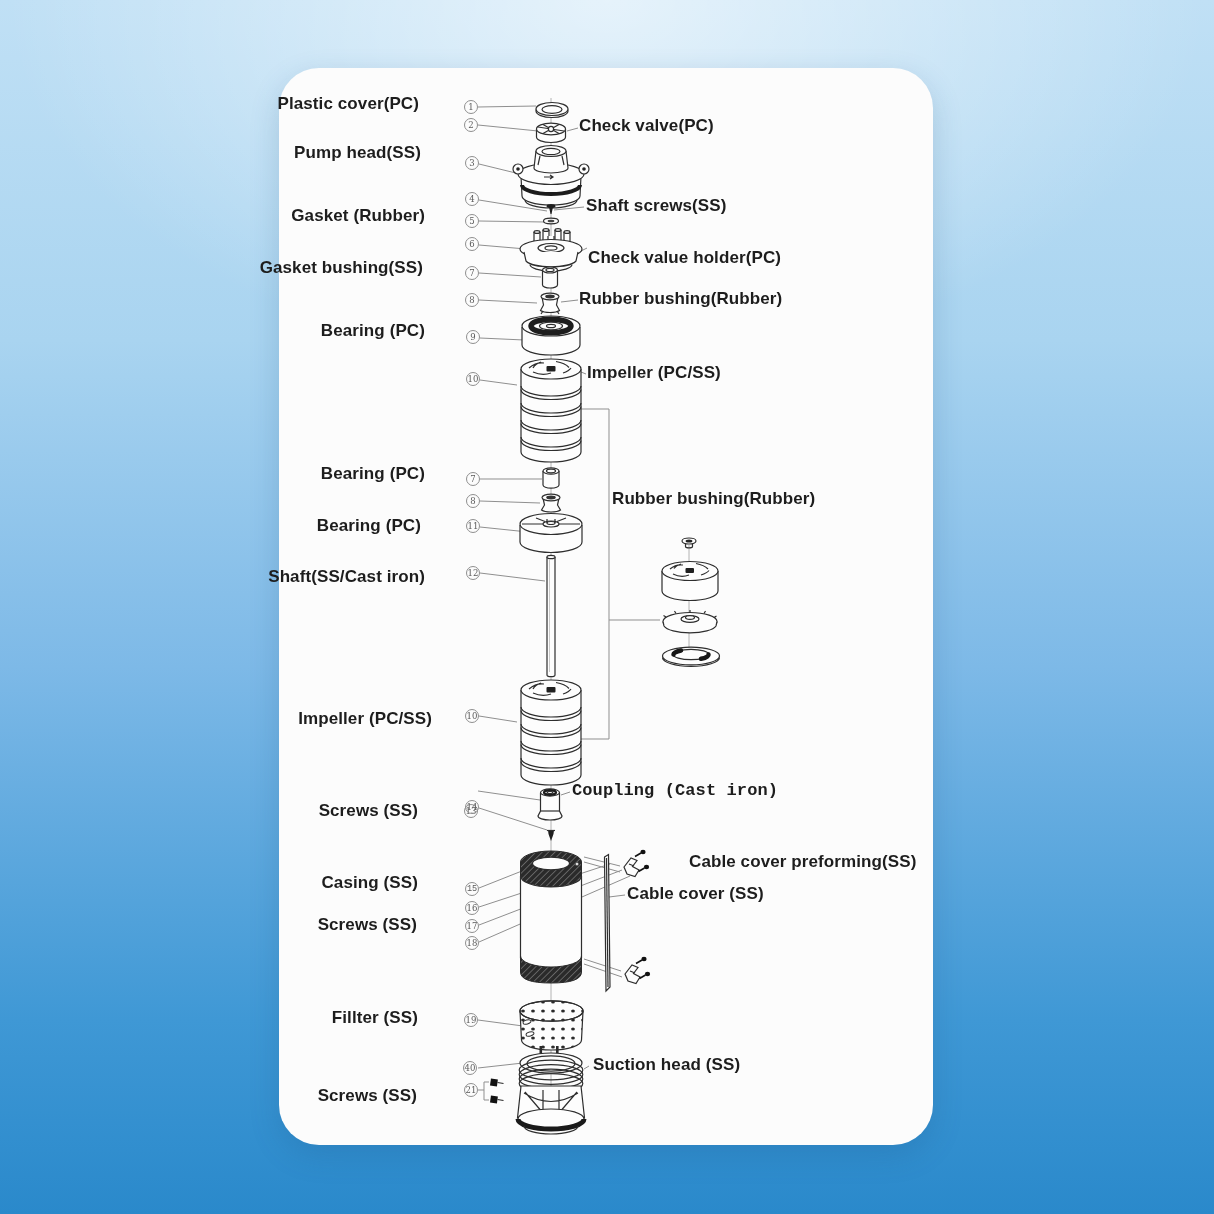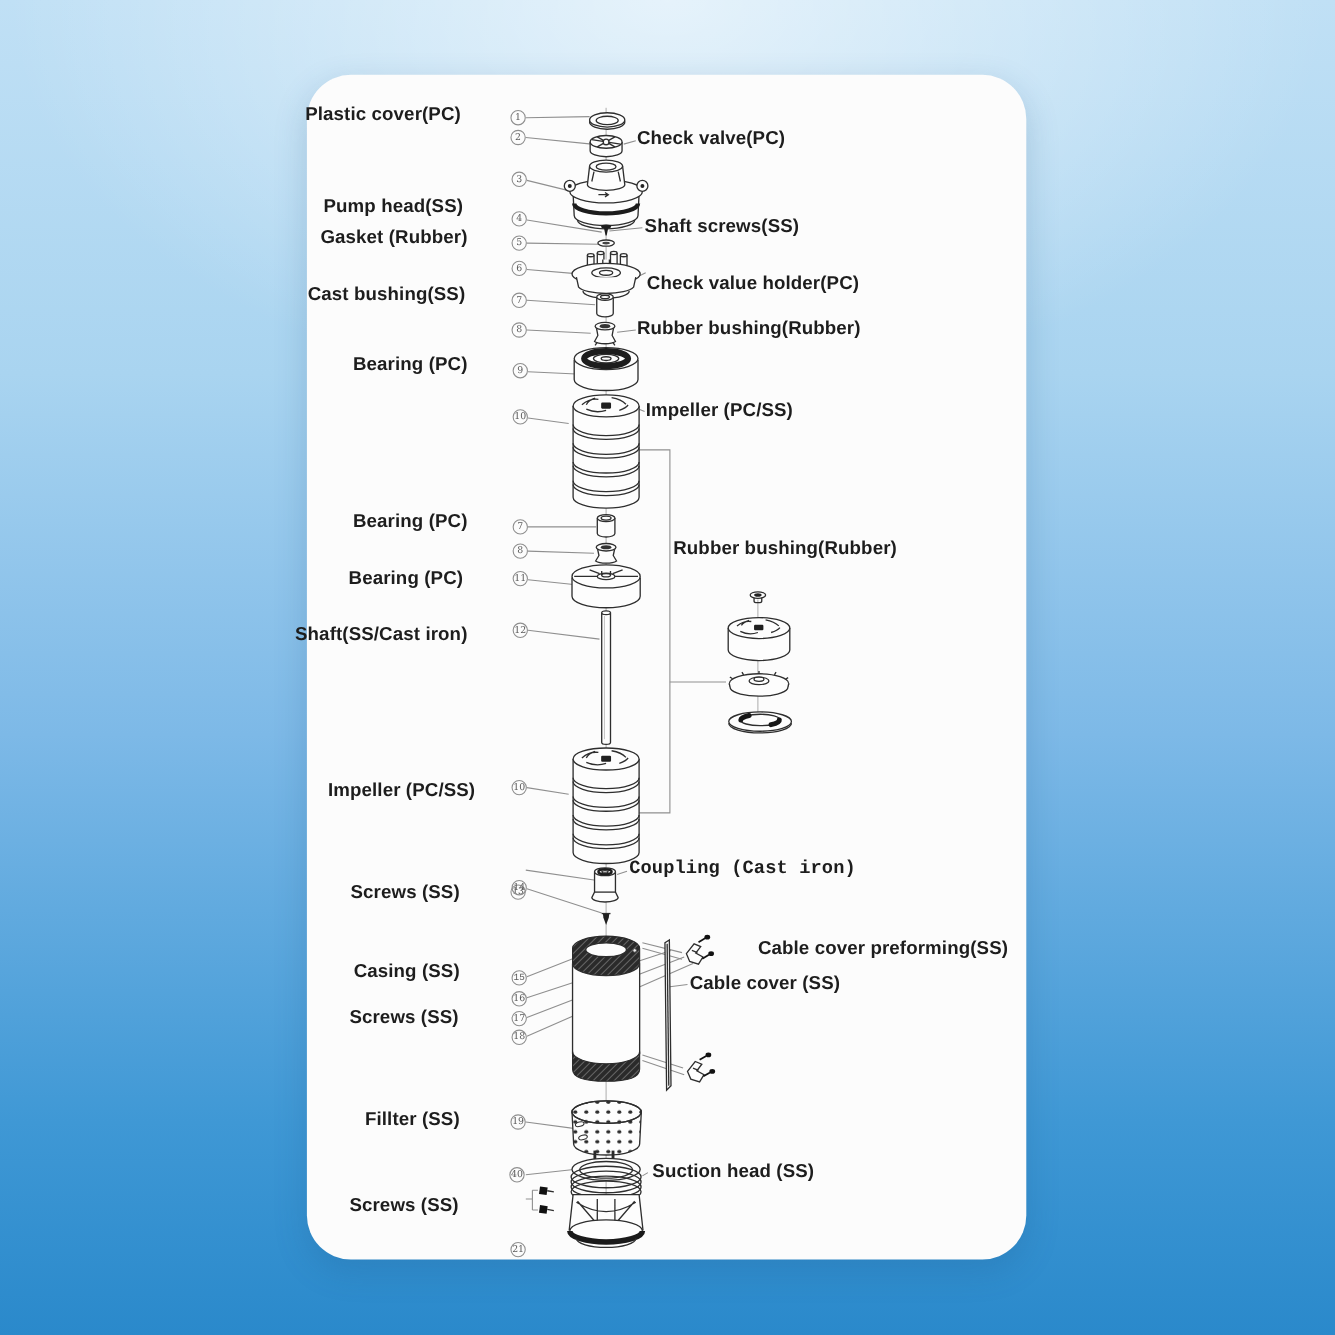"Pump head(SS)" div.lbl { margin-top: 35px -> none }
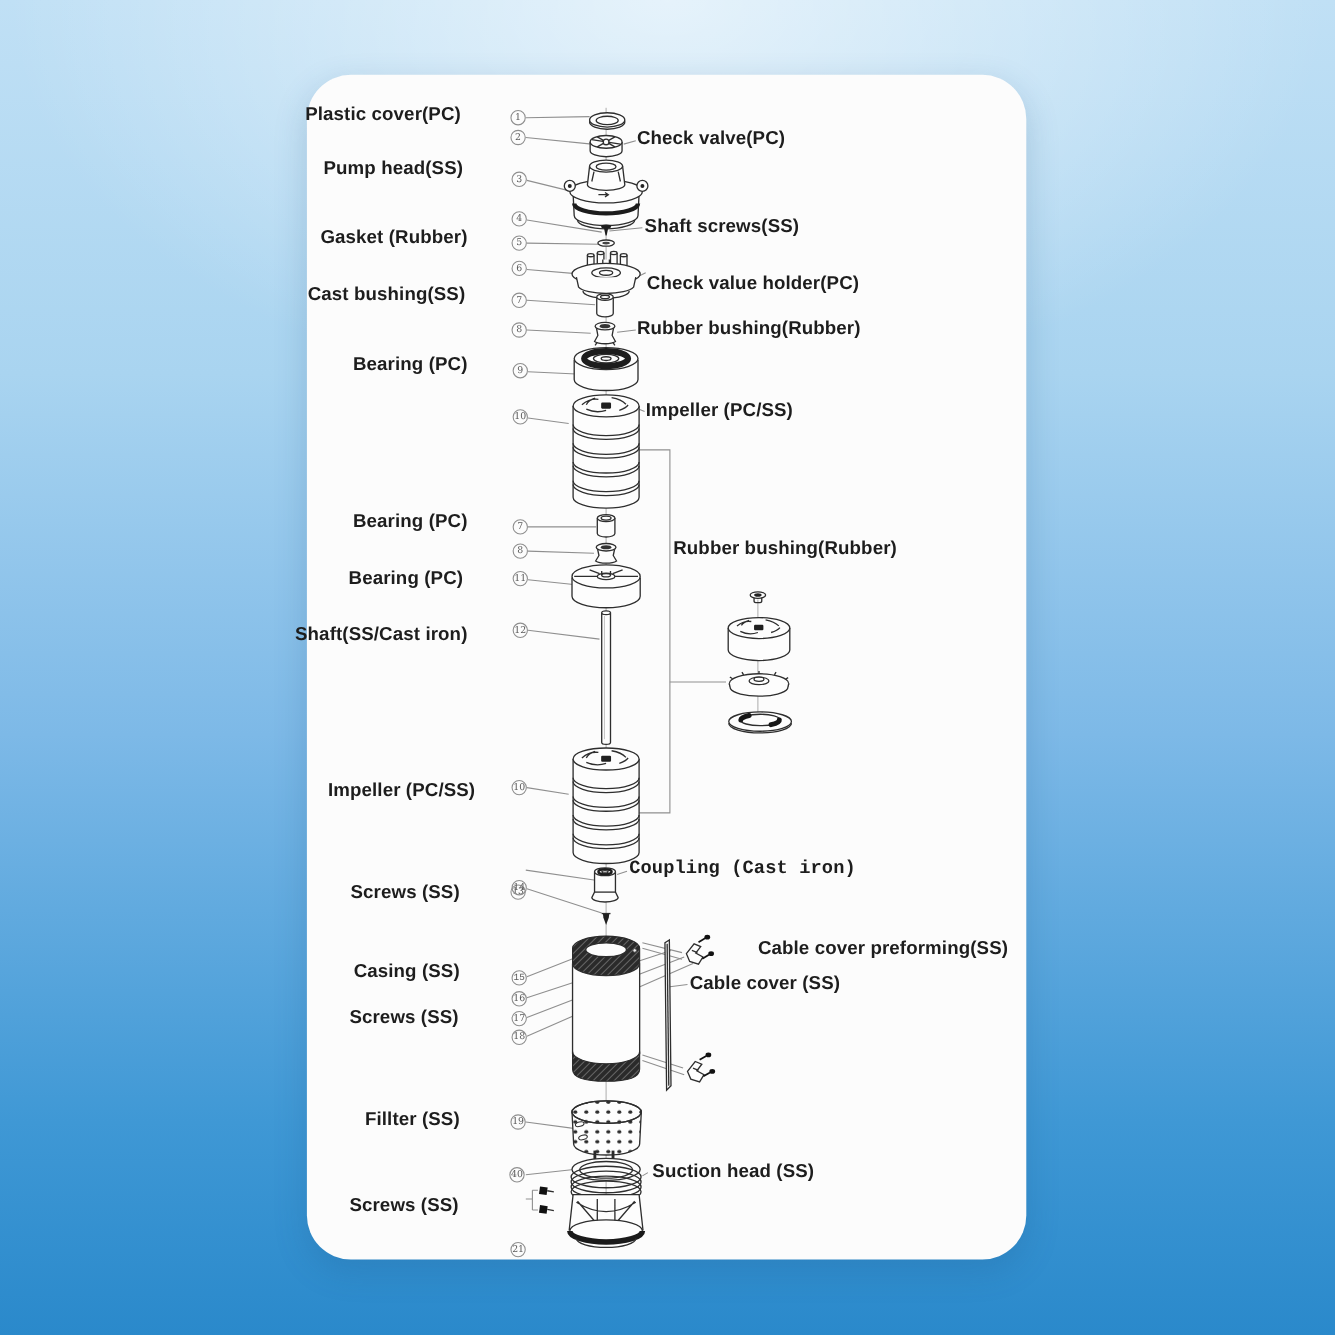"Cast bushing(SS)" div.lbl { text: Cast -> Gasket }
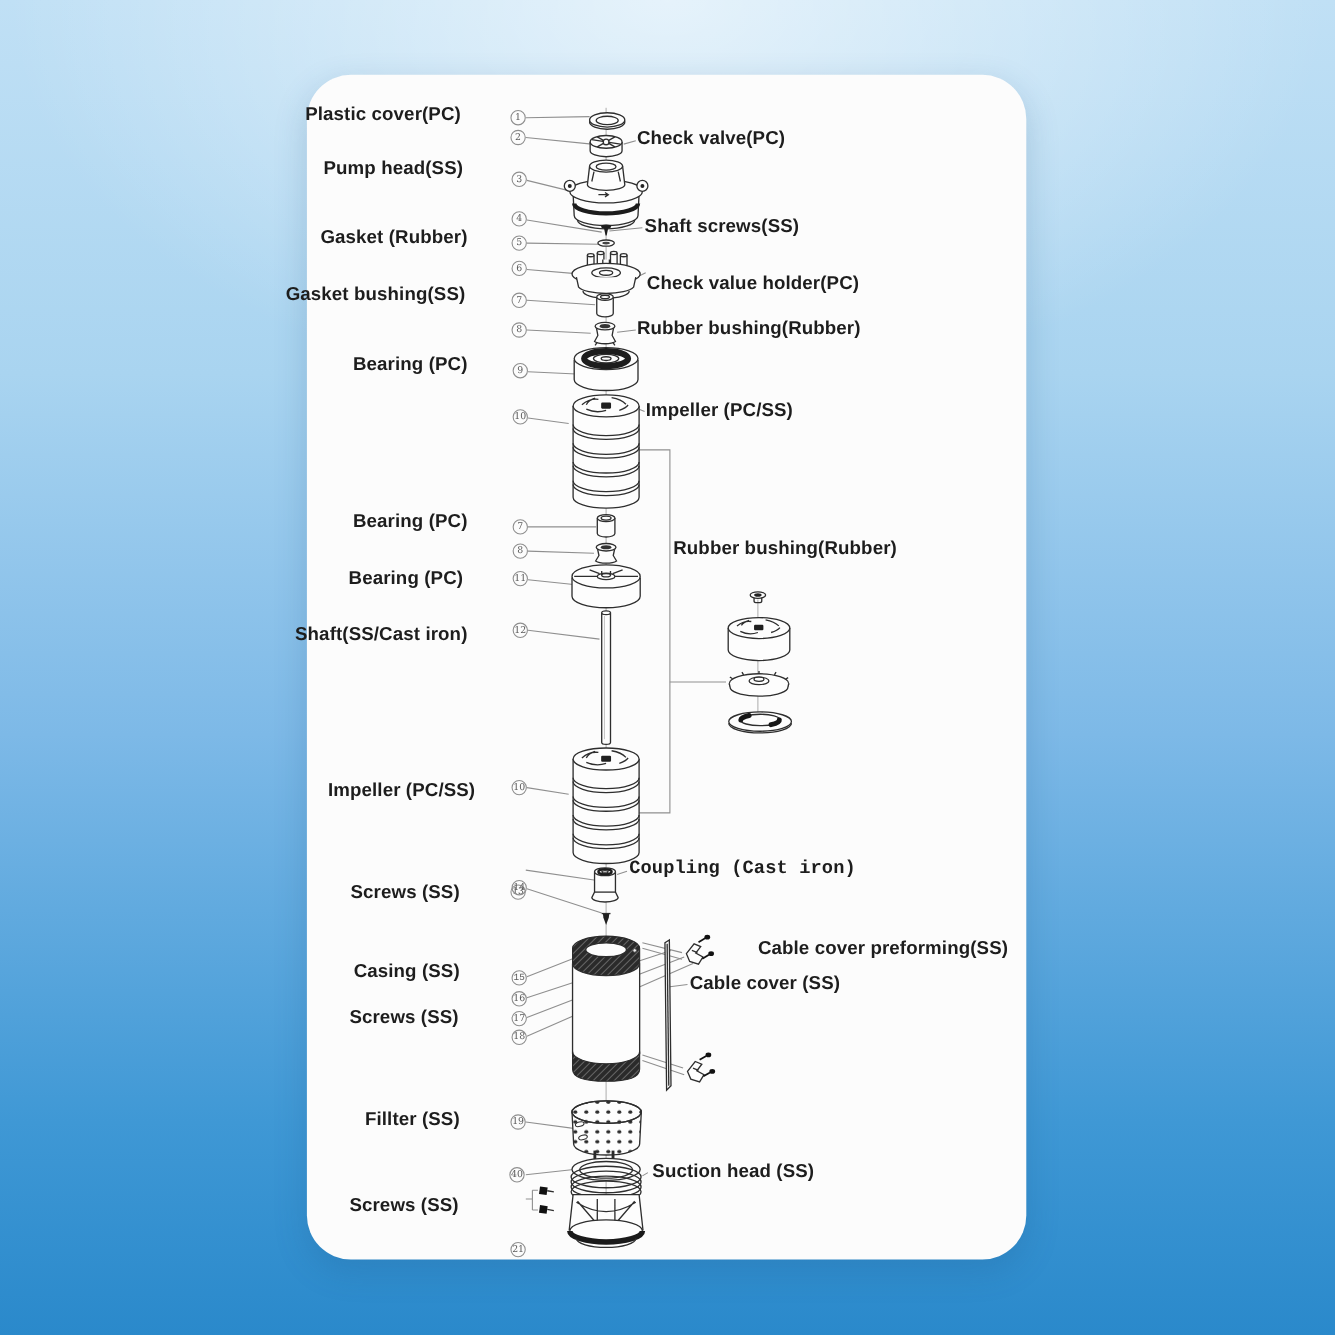"21" span.marker { top: 1136px -> 1090px }
